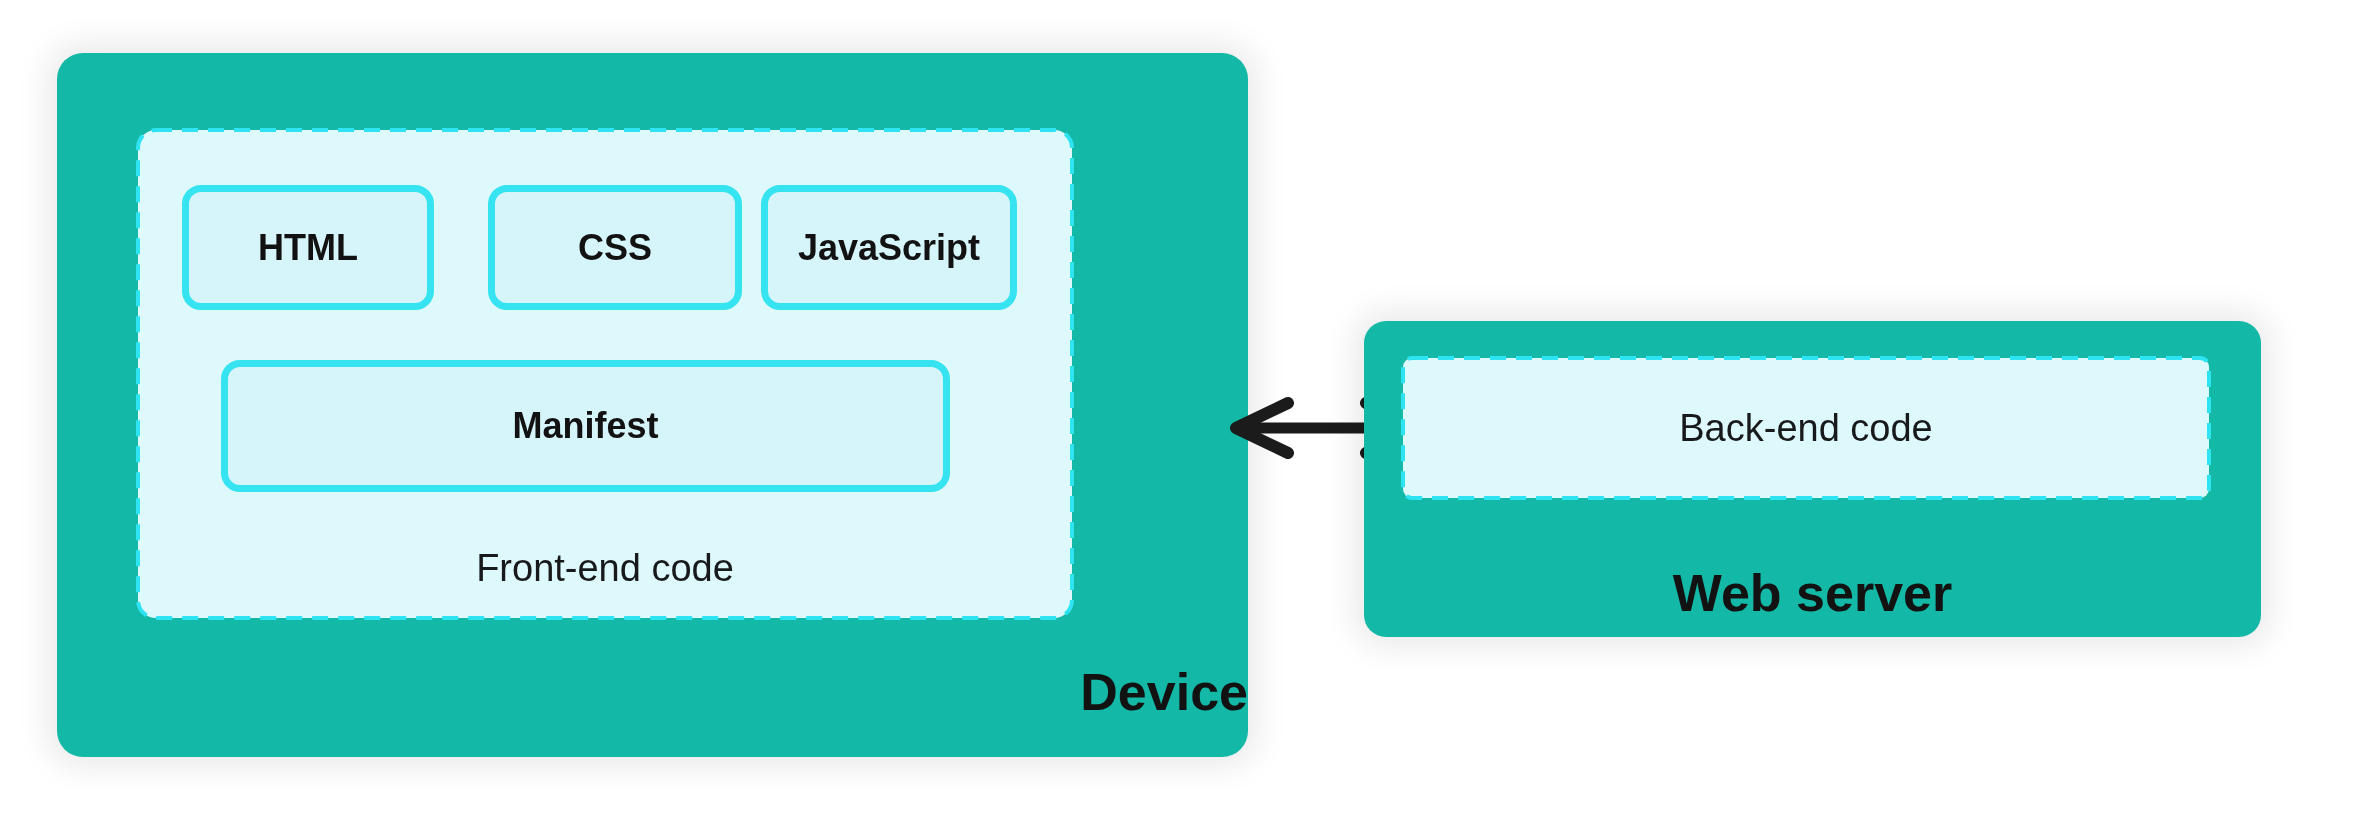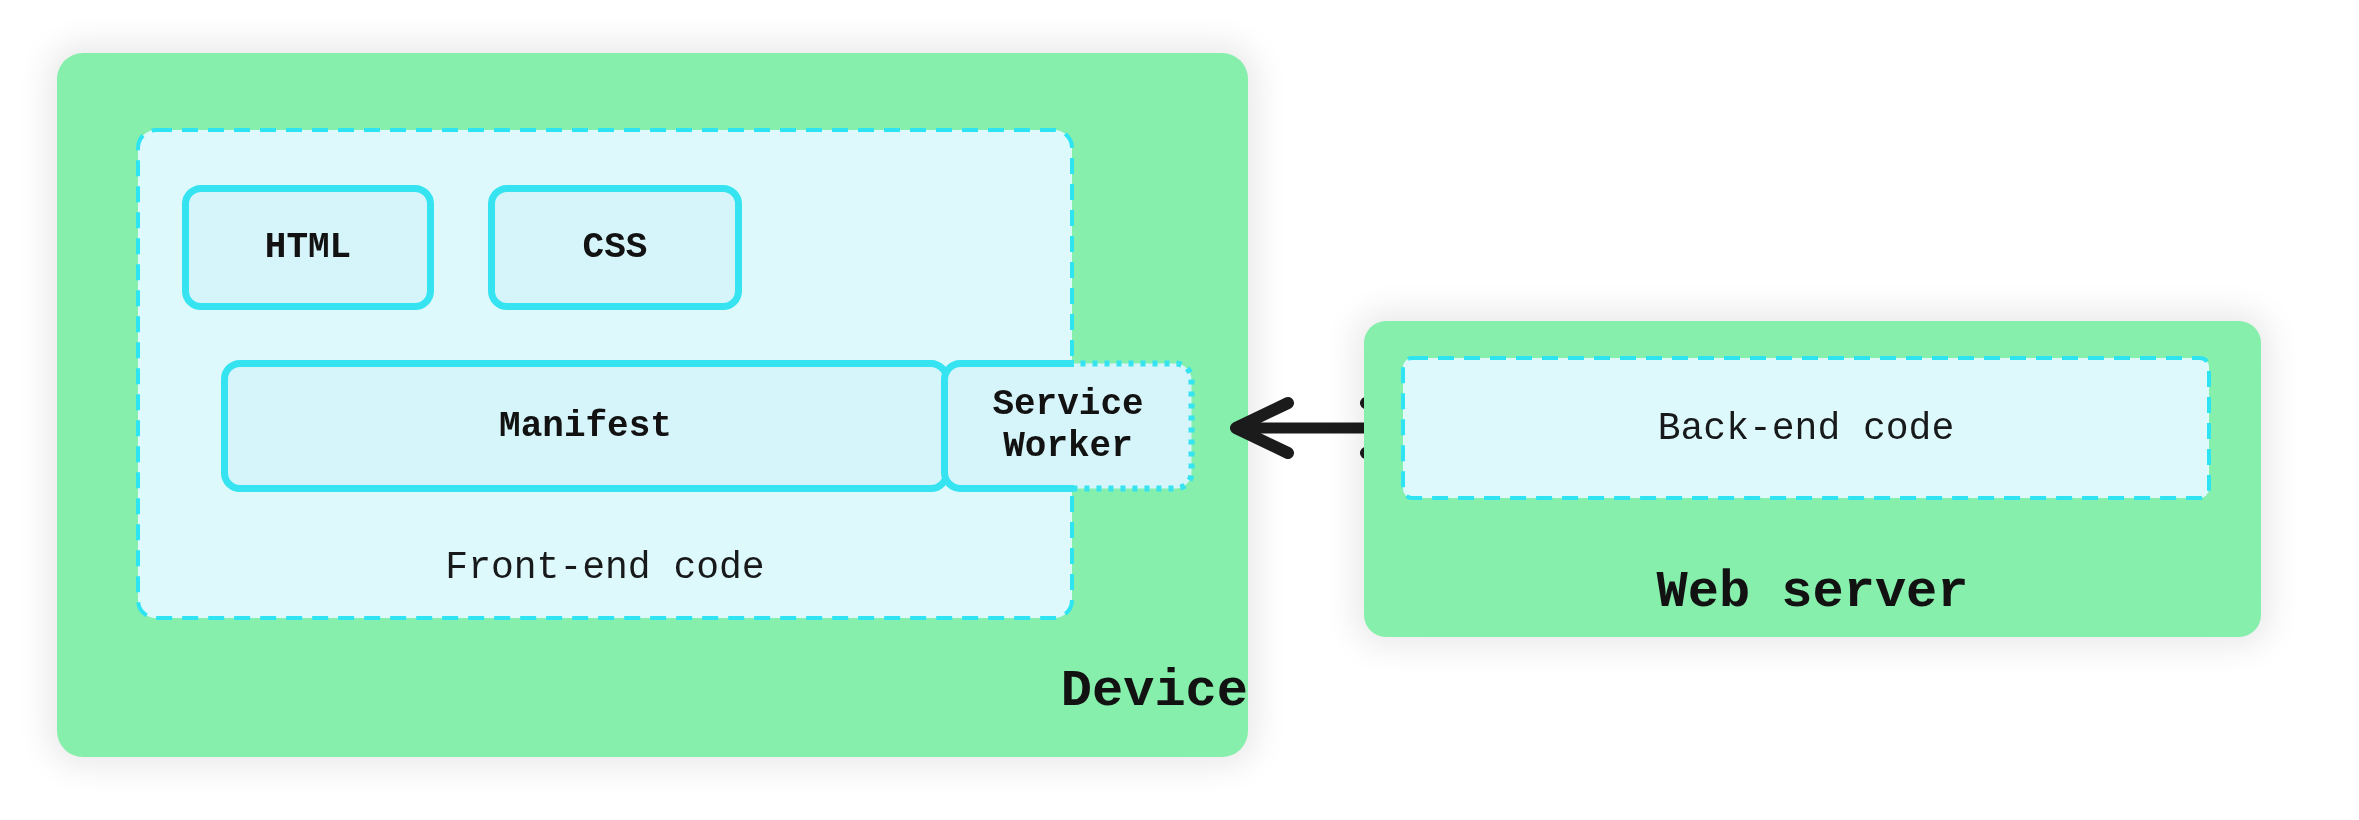"HTML" .card { background: #86efac -> #14b8a6; font-family: Liberation Mono, monospace -> none }
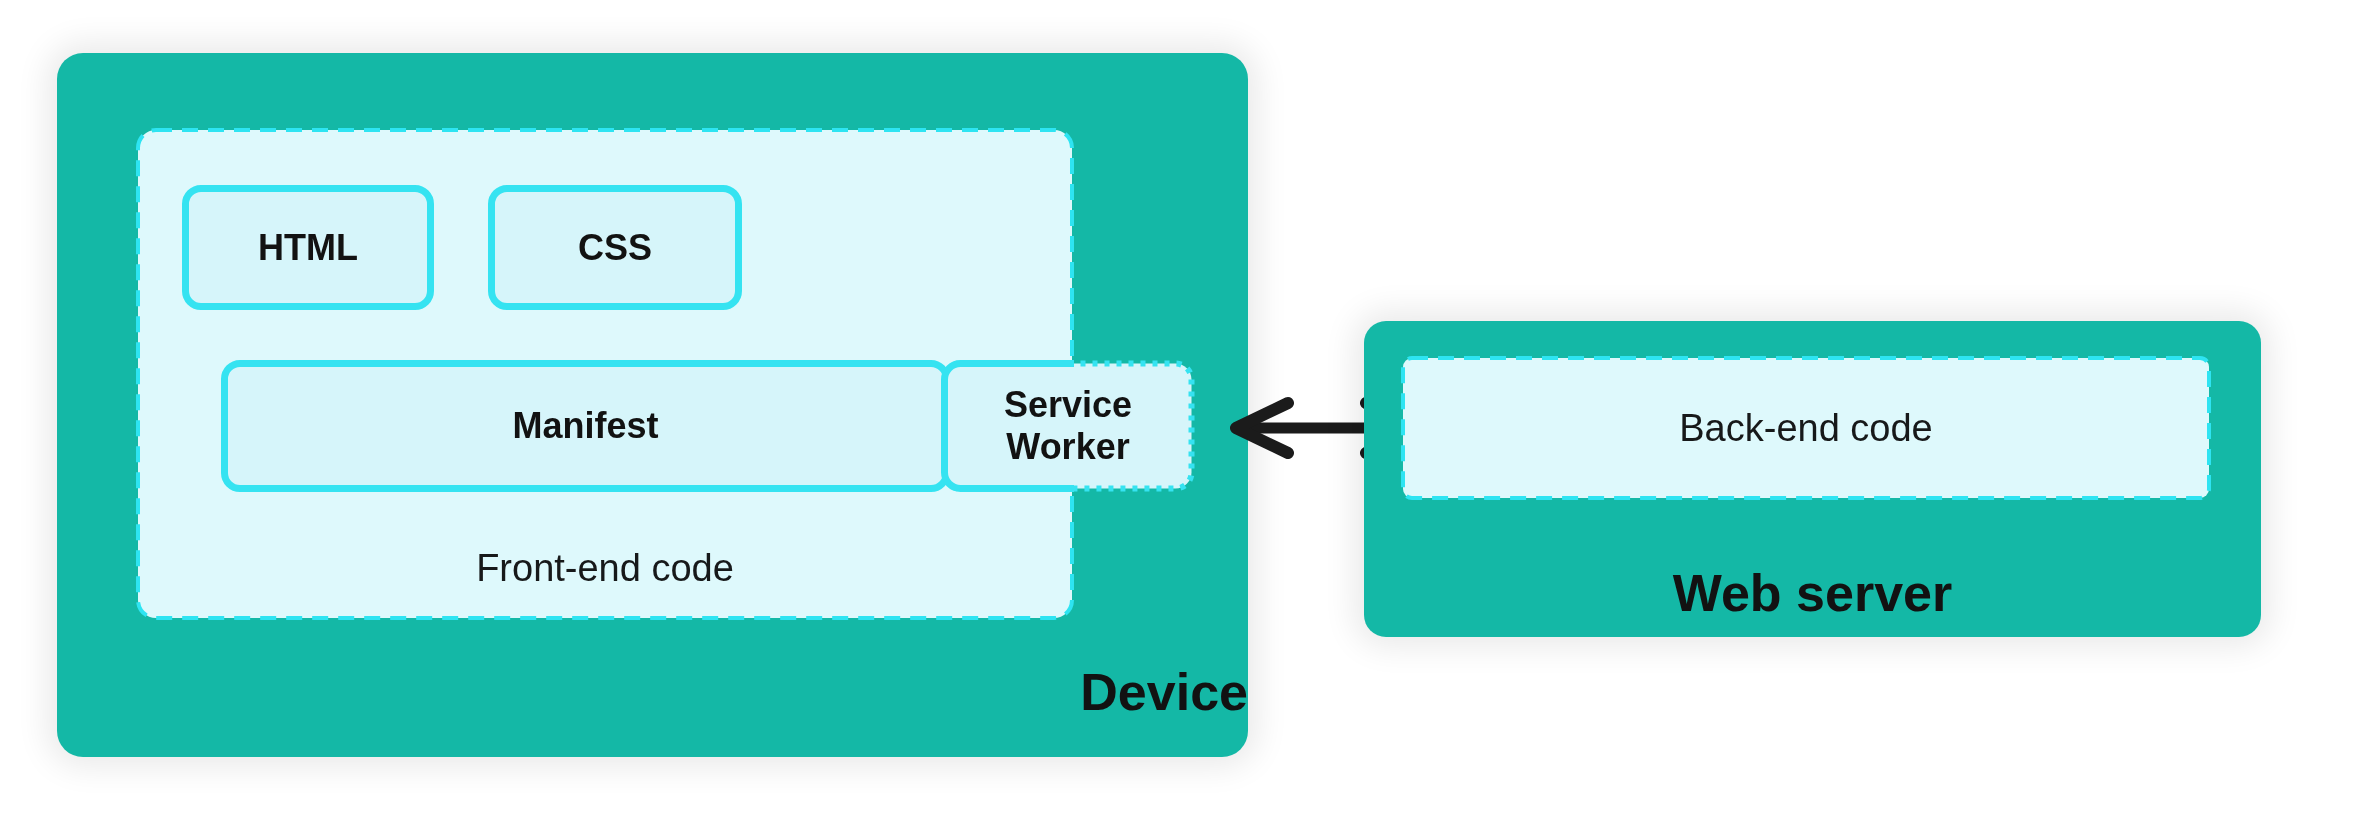"JavaScript" div.codebox { html: none -> <div> <span>JavaScript</span> </div> }
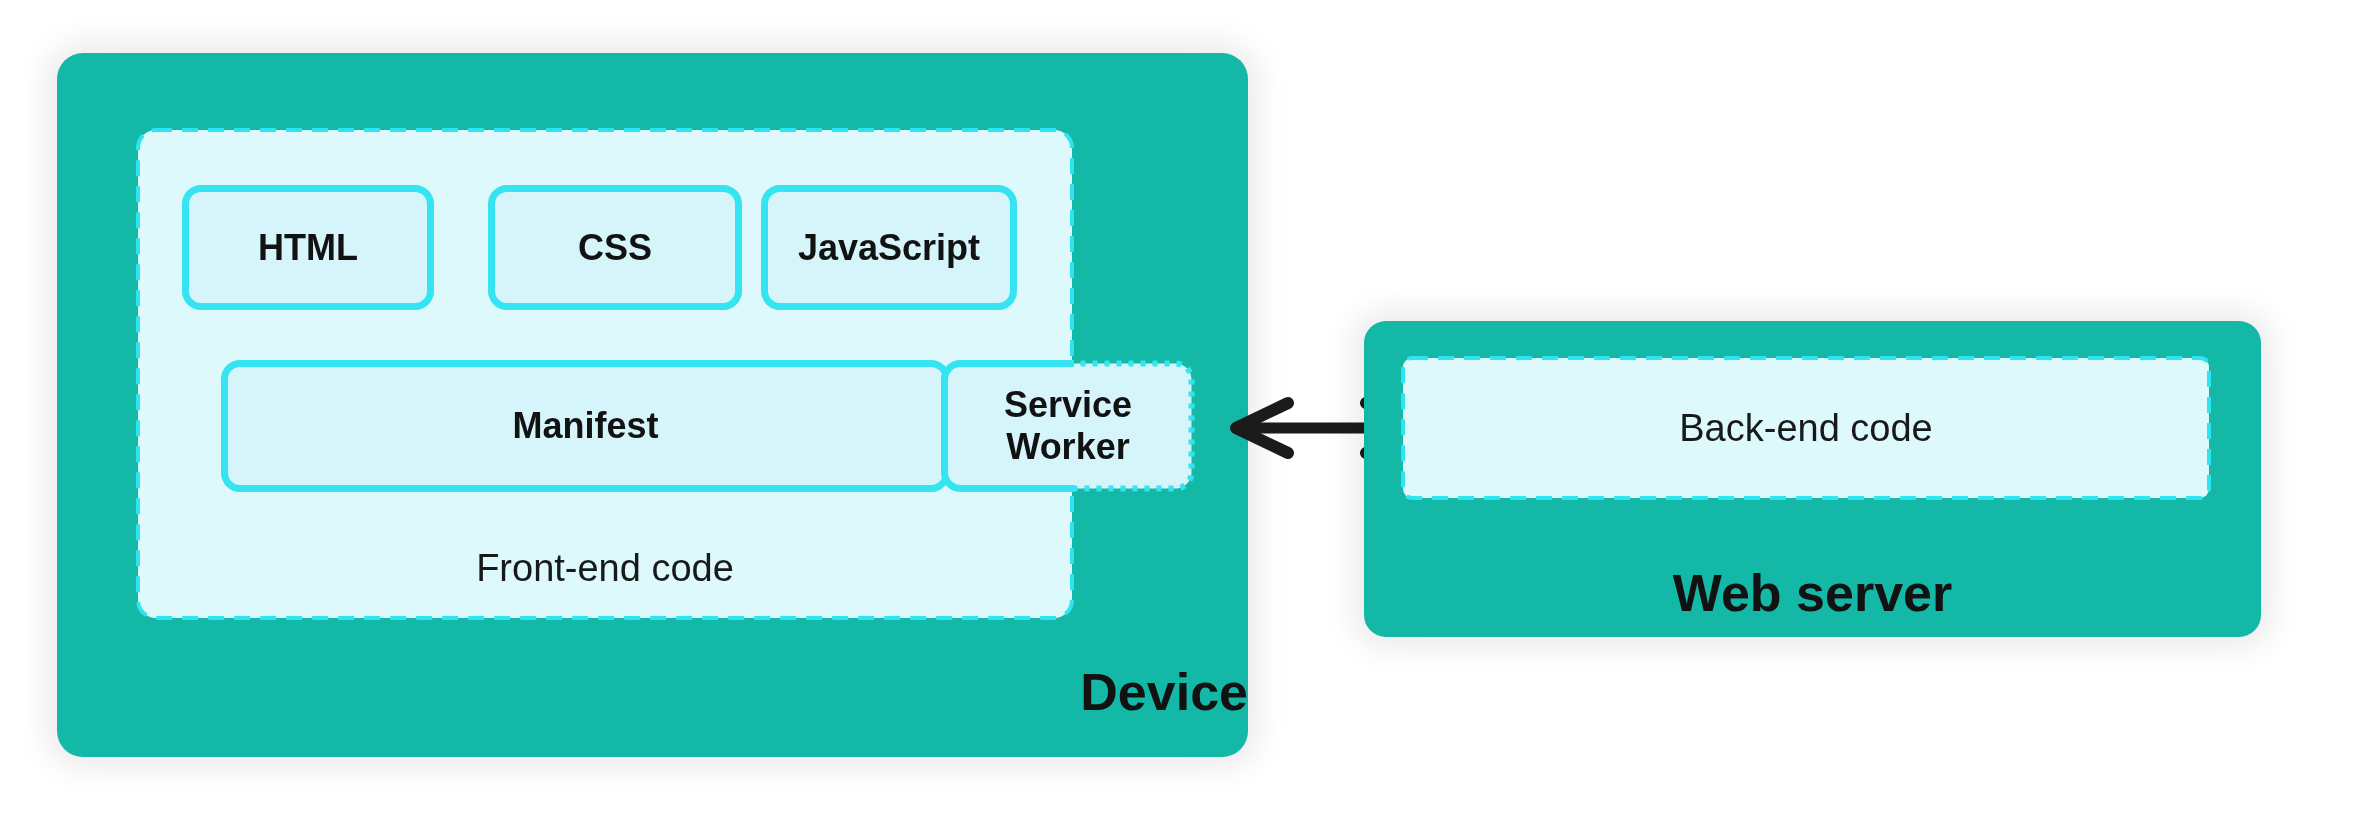"Service Worker" div { html: <div> <svg> <rect></rect> </svg> <div> <svg> <rect></rect> </svg> </div> <div>Service Worker</div> </div> -> none }
